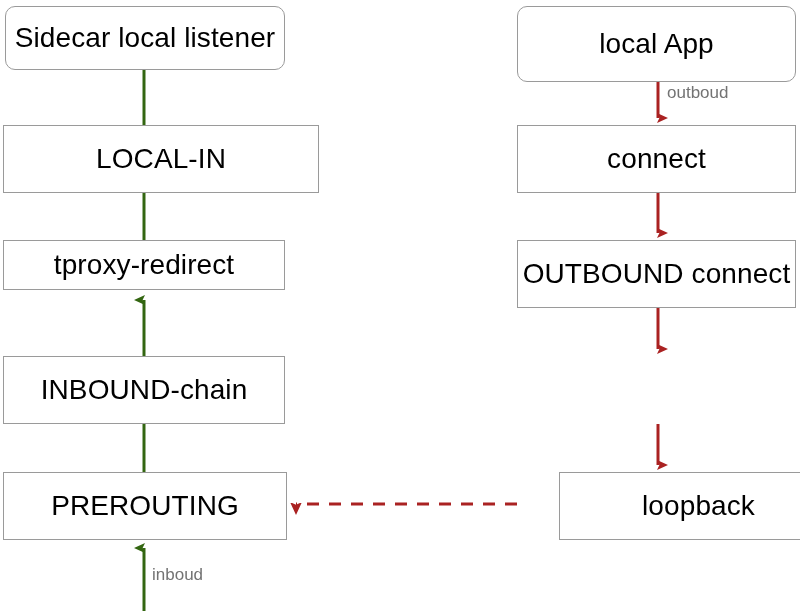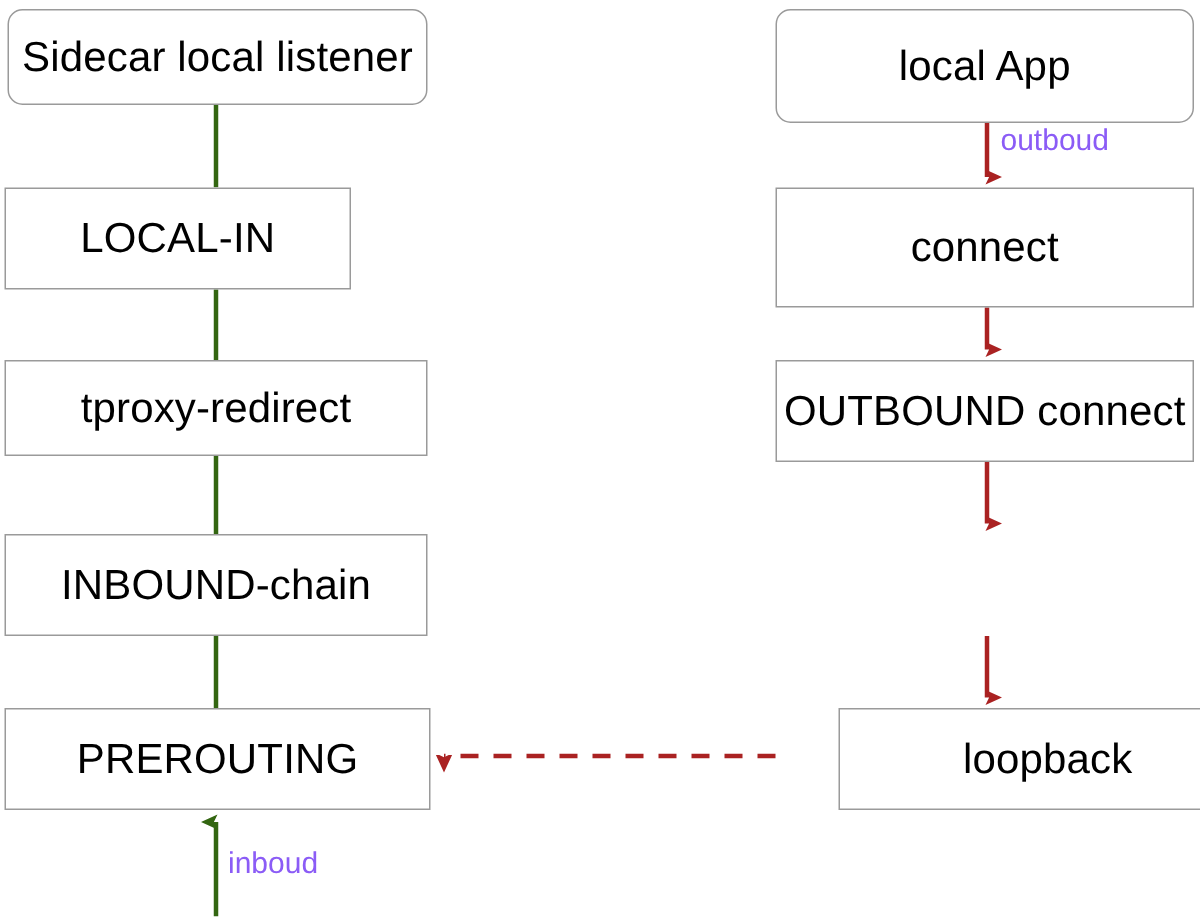"outboud" .edge-label { color: #8b5cf6 -> #737373; font-size: 20px -> 17px }
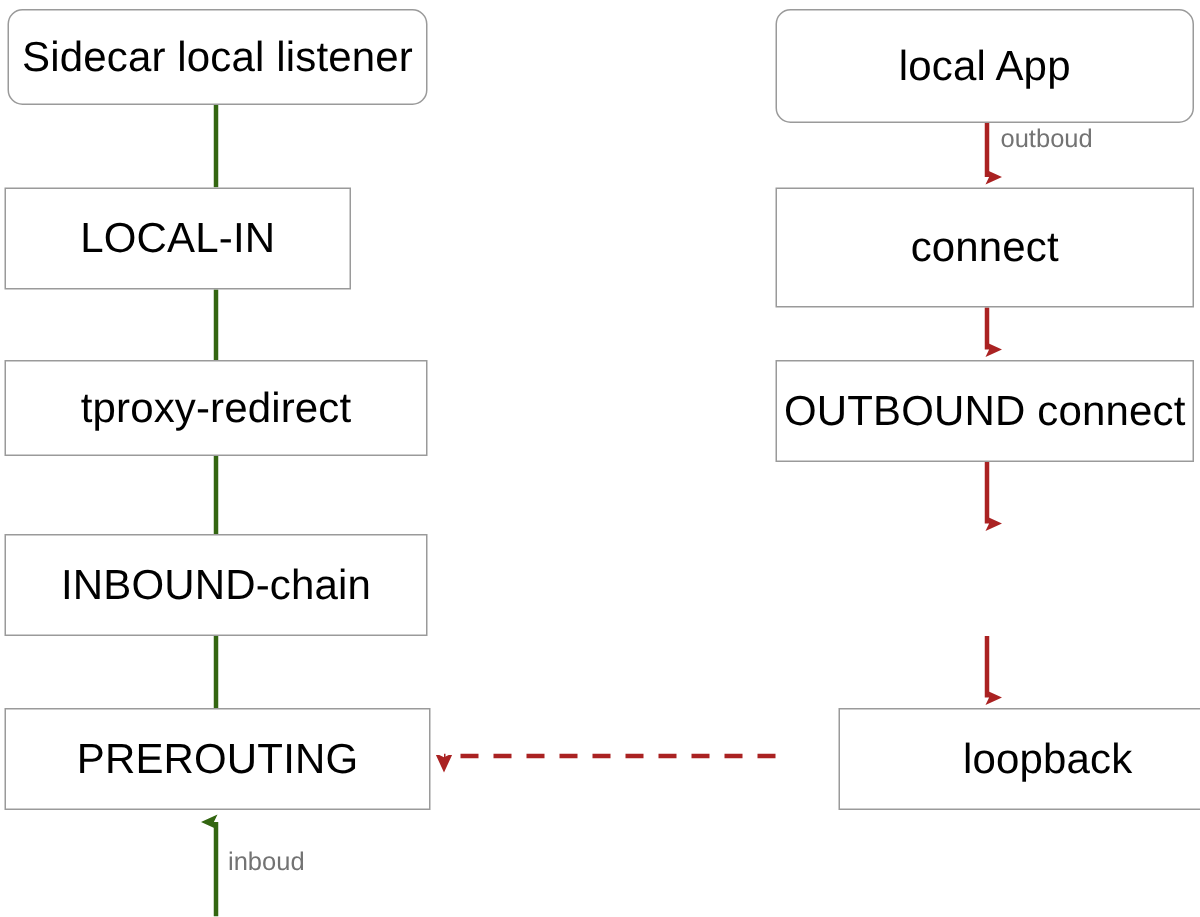"LOCAL-IN" div.node { width: 231px -> 316px }
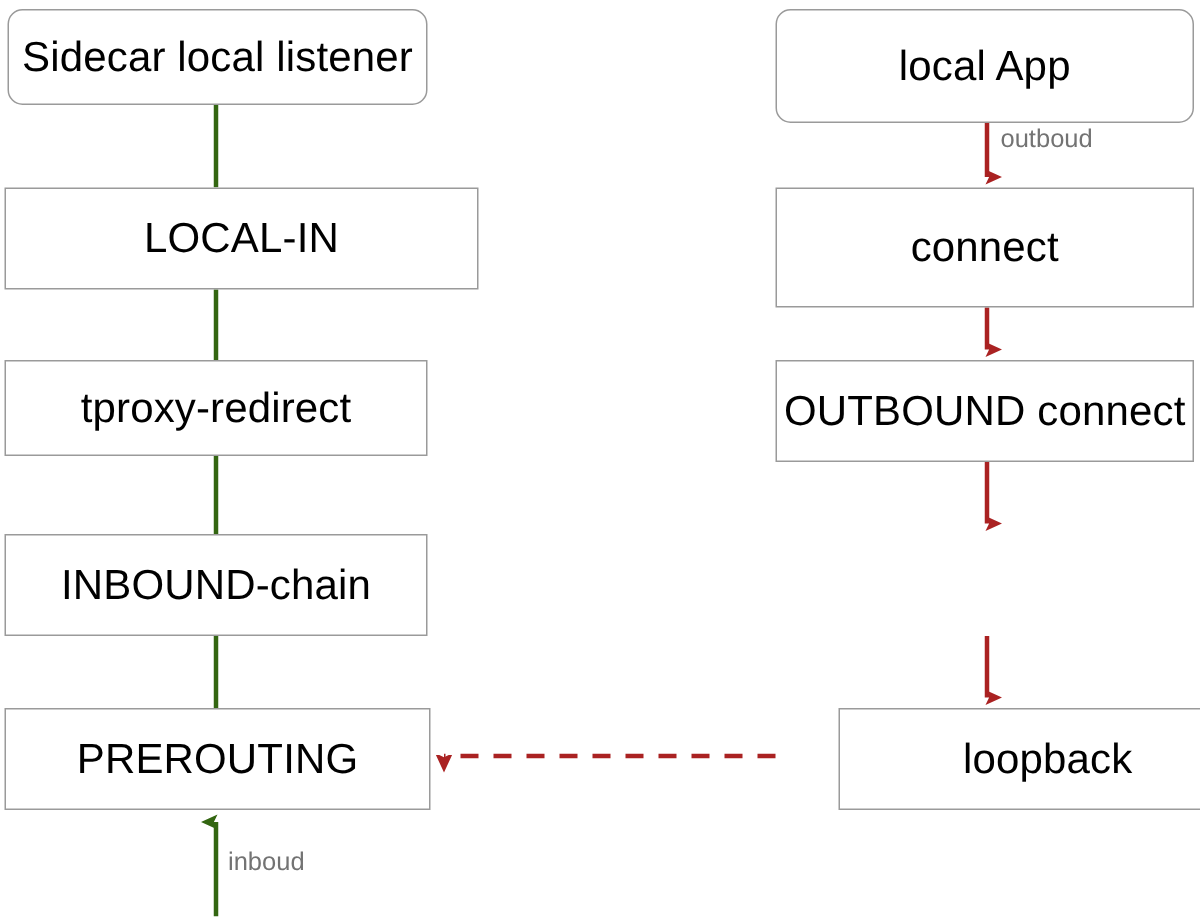"connect" div.node { height: 80px -> 68px }
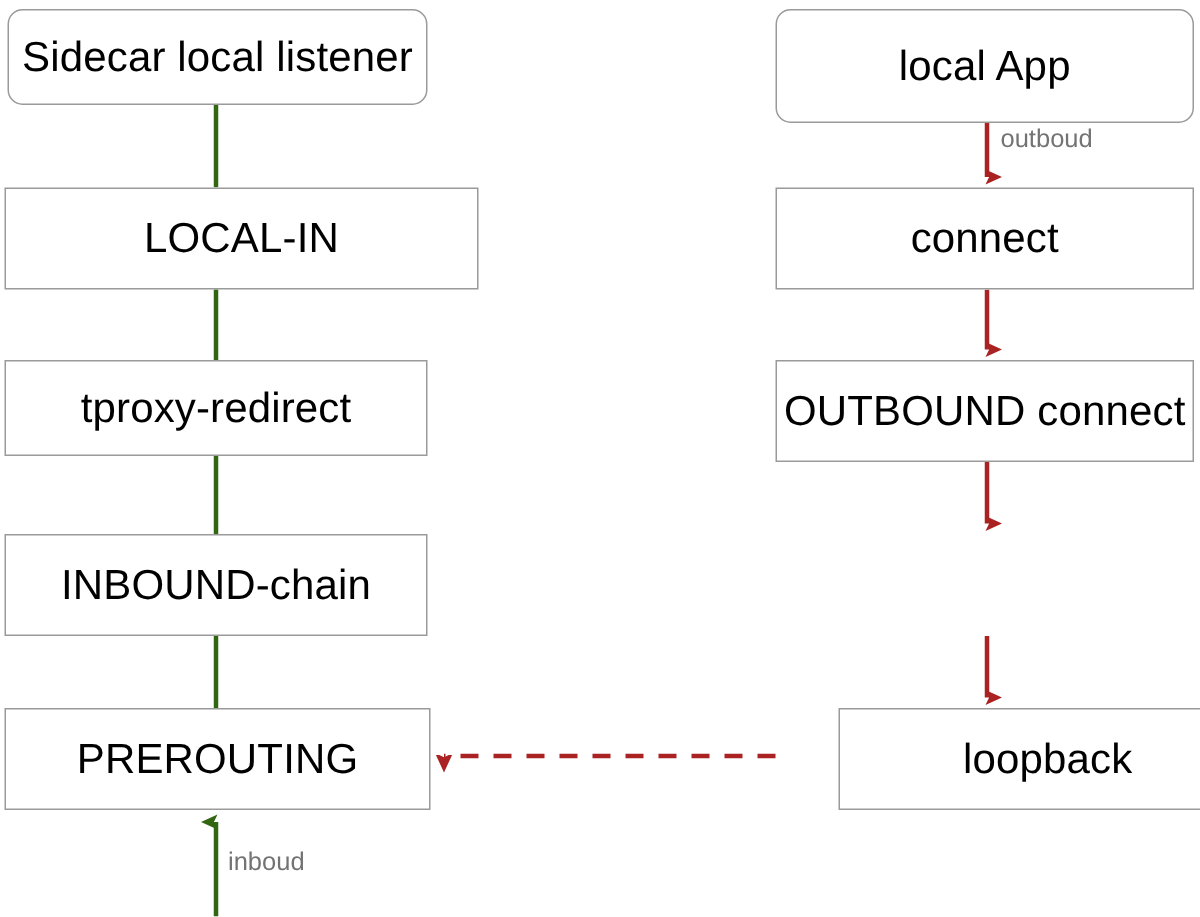"tproxy-redirect" div.node { height: 64px -> 50px }
